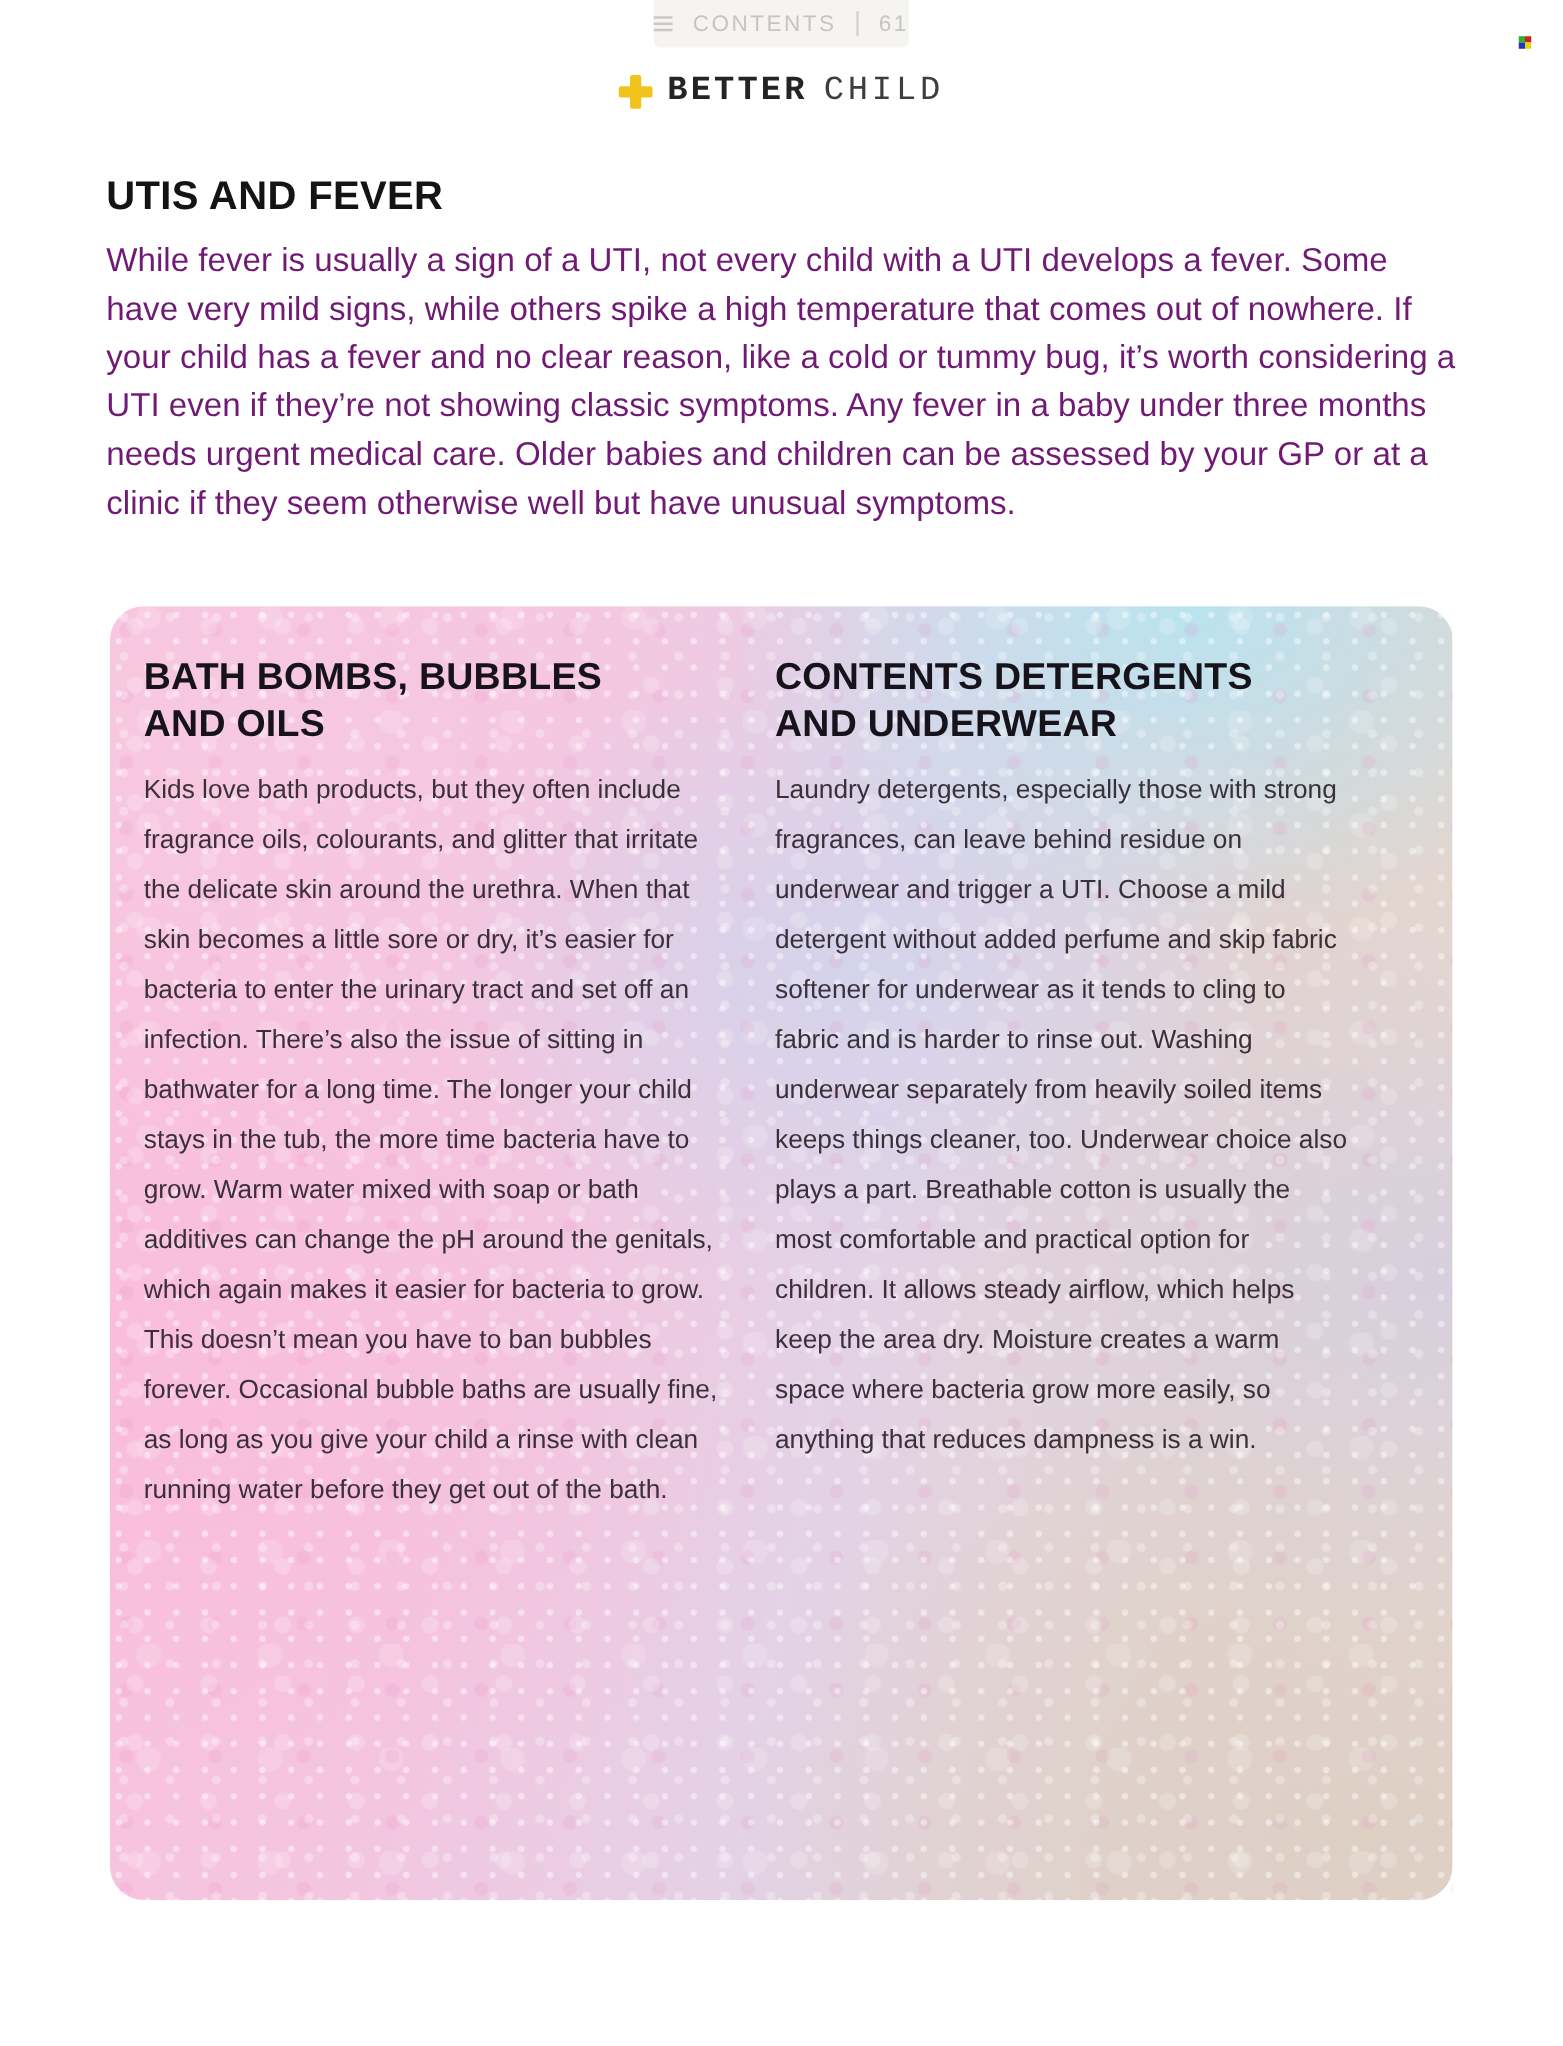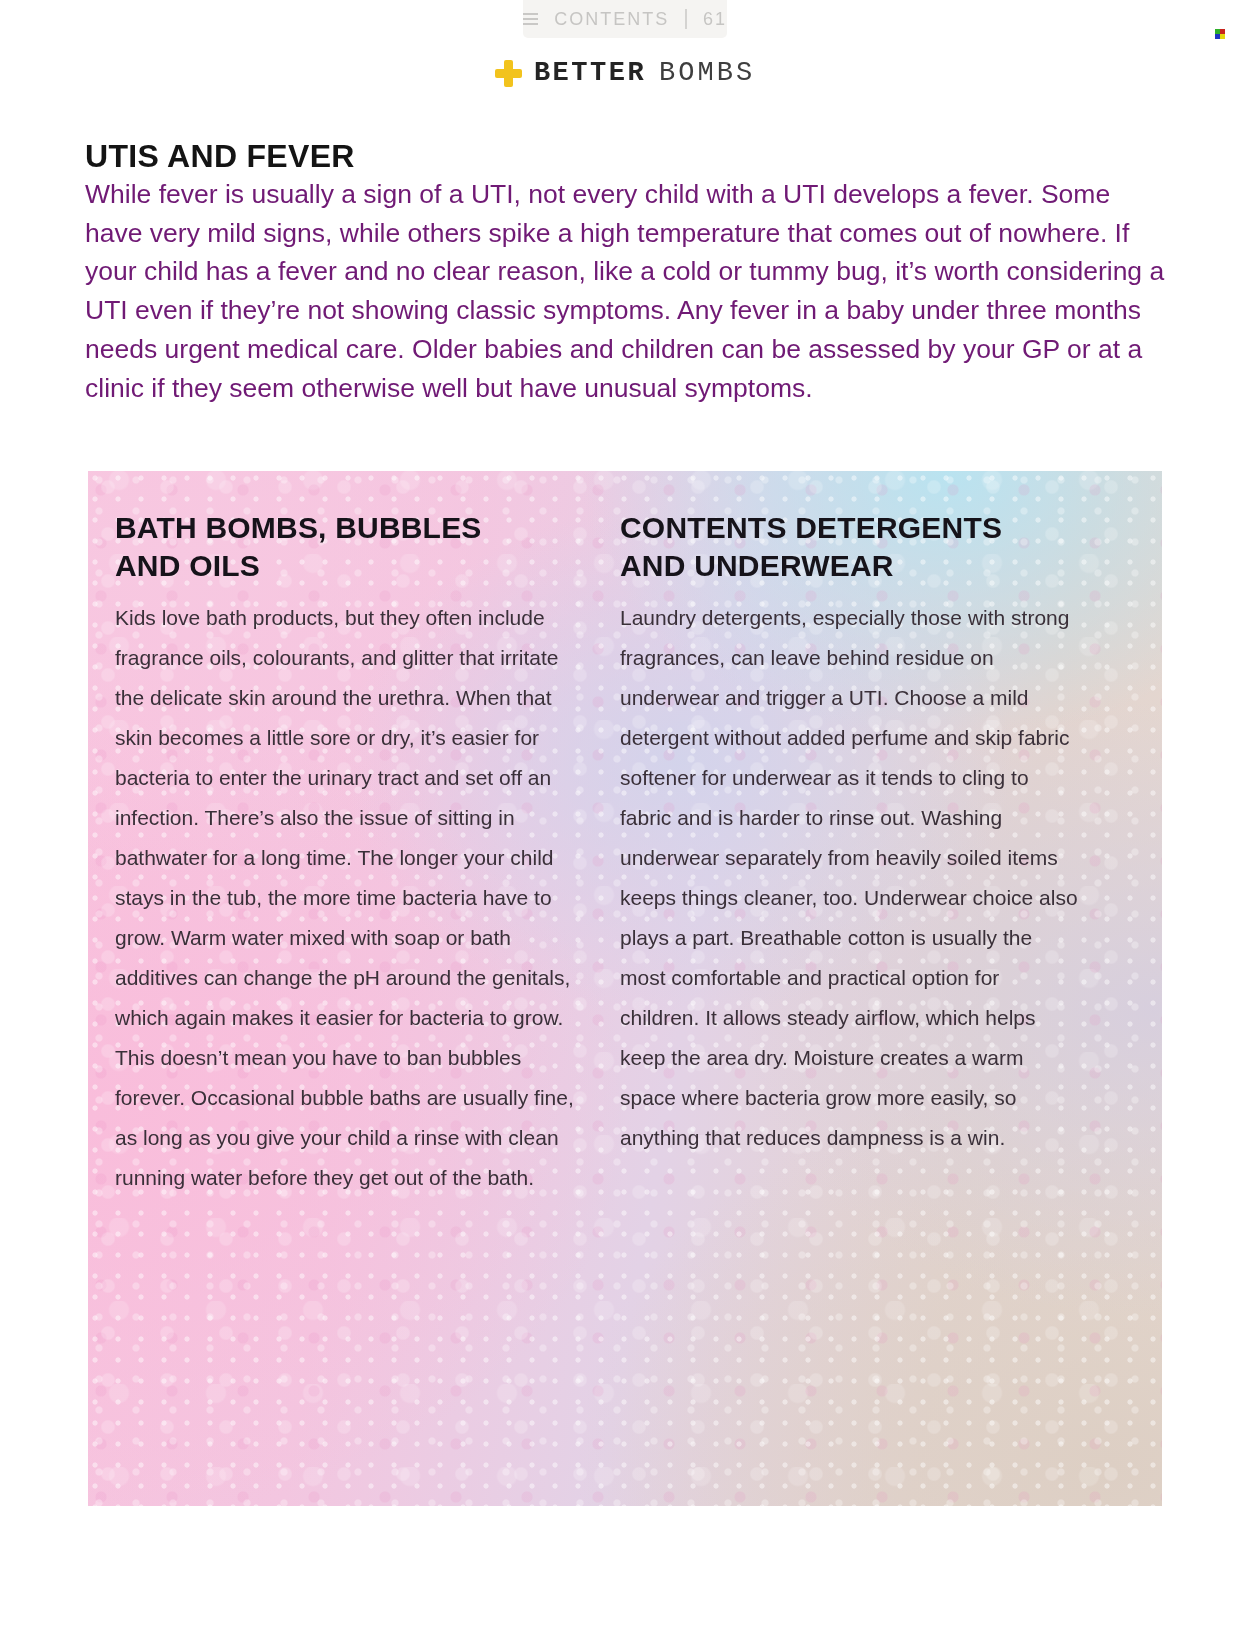"BOMBS" span.brand-light { text: BOMBS -> CHILD }
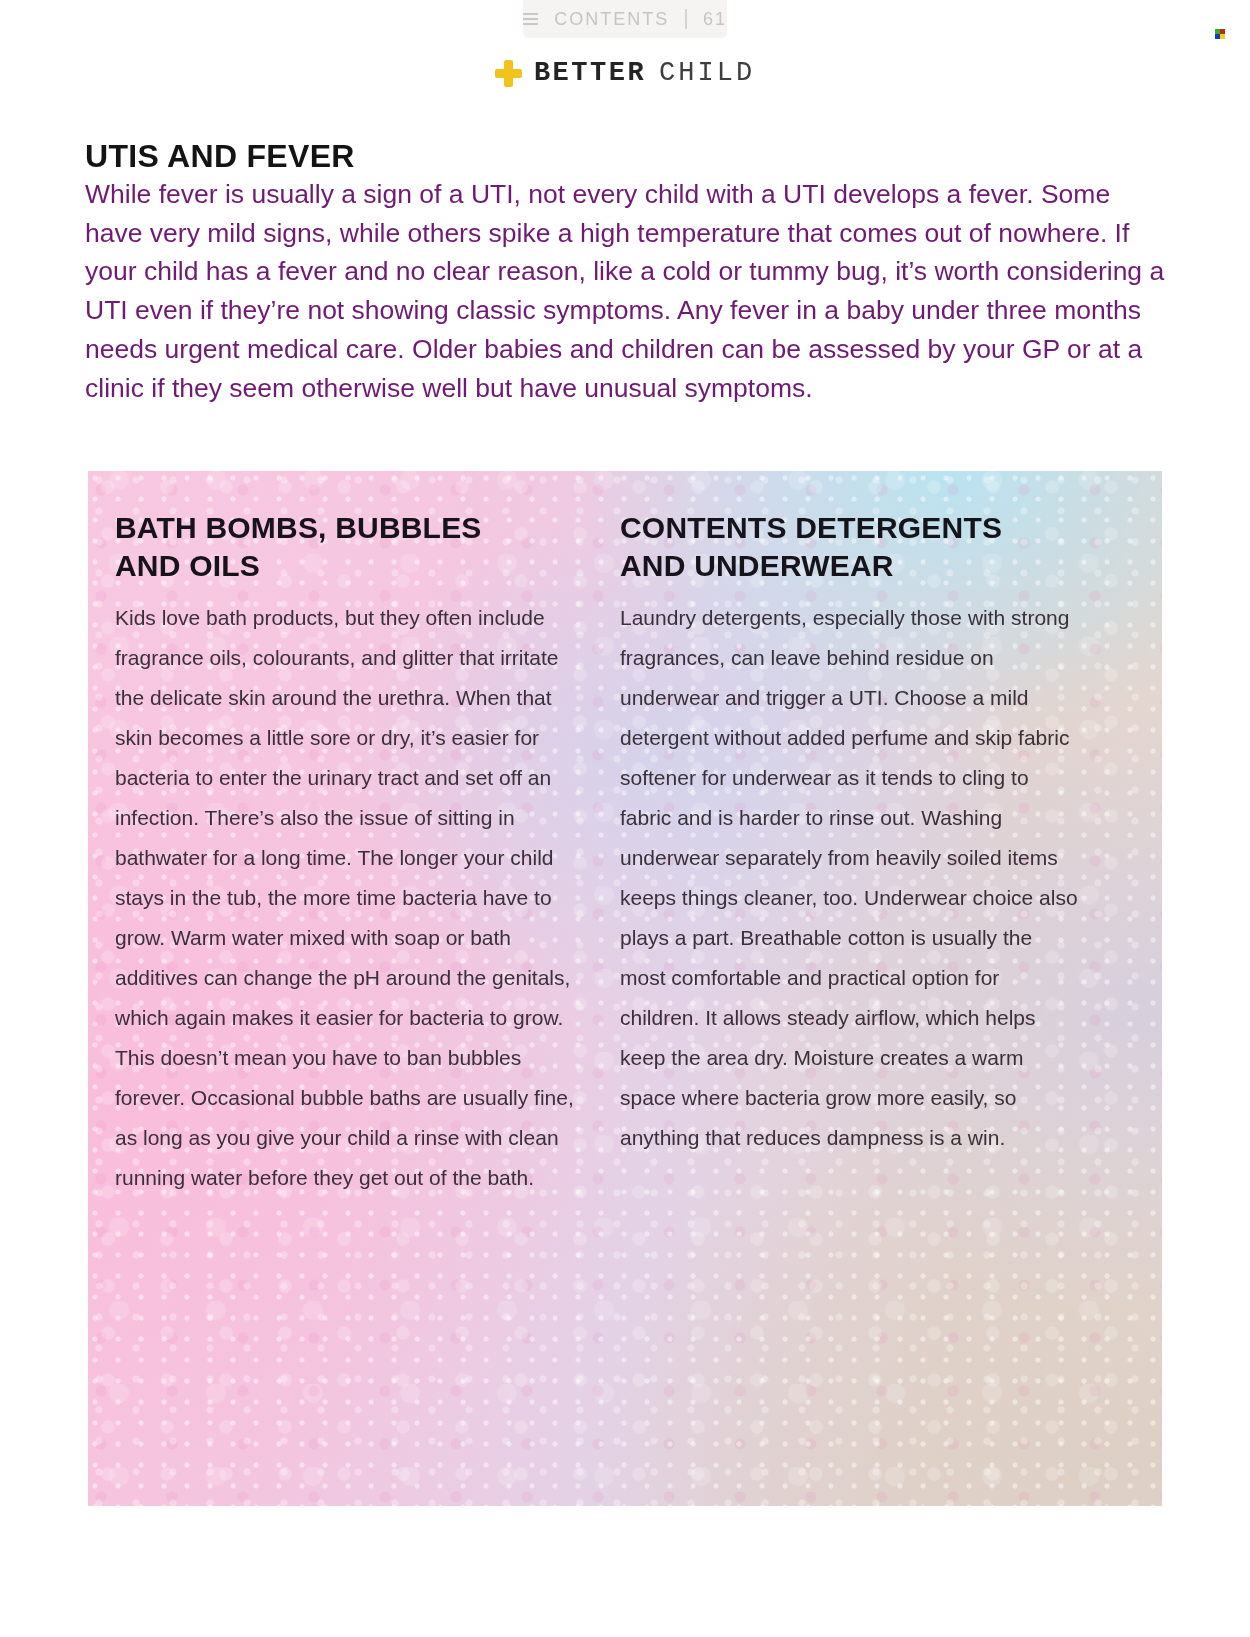"UTIS AND FEVER" h1.article-title { margin-bottom: none -> 14px }
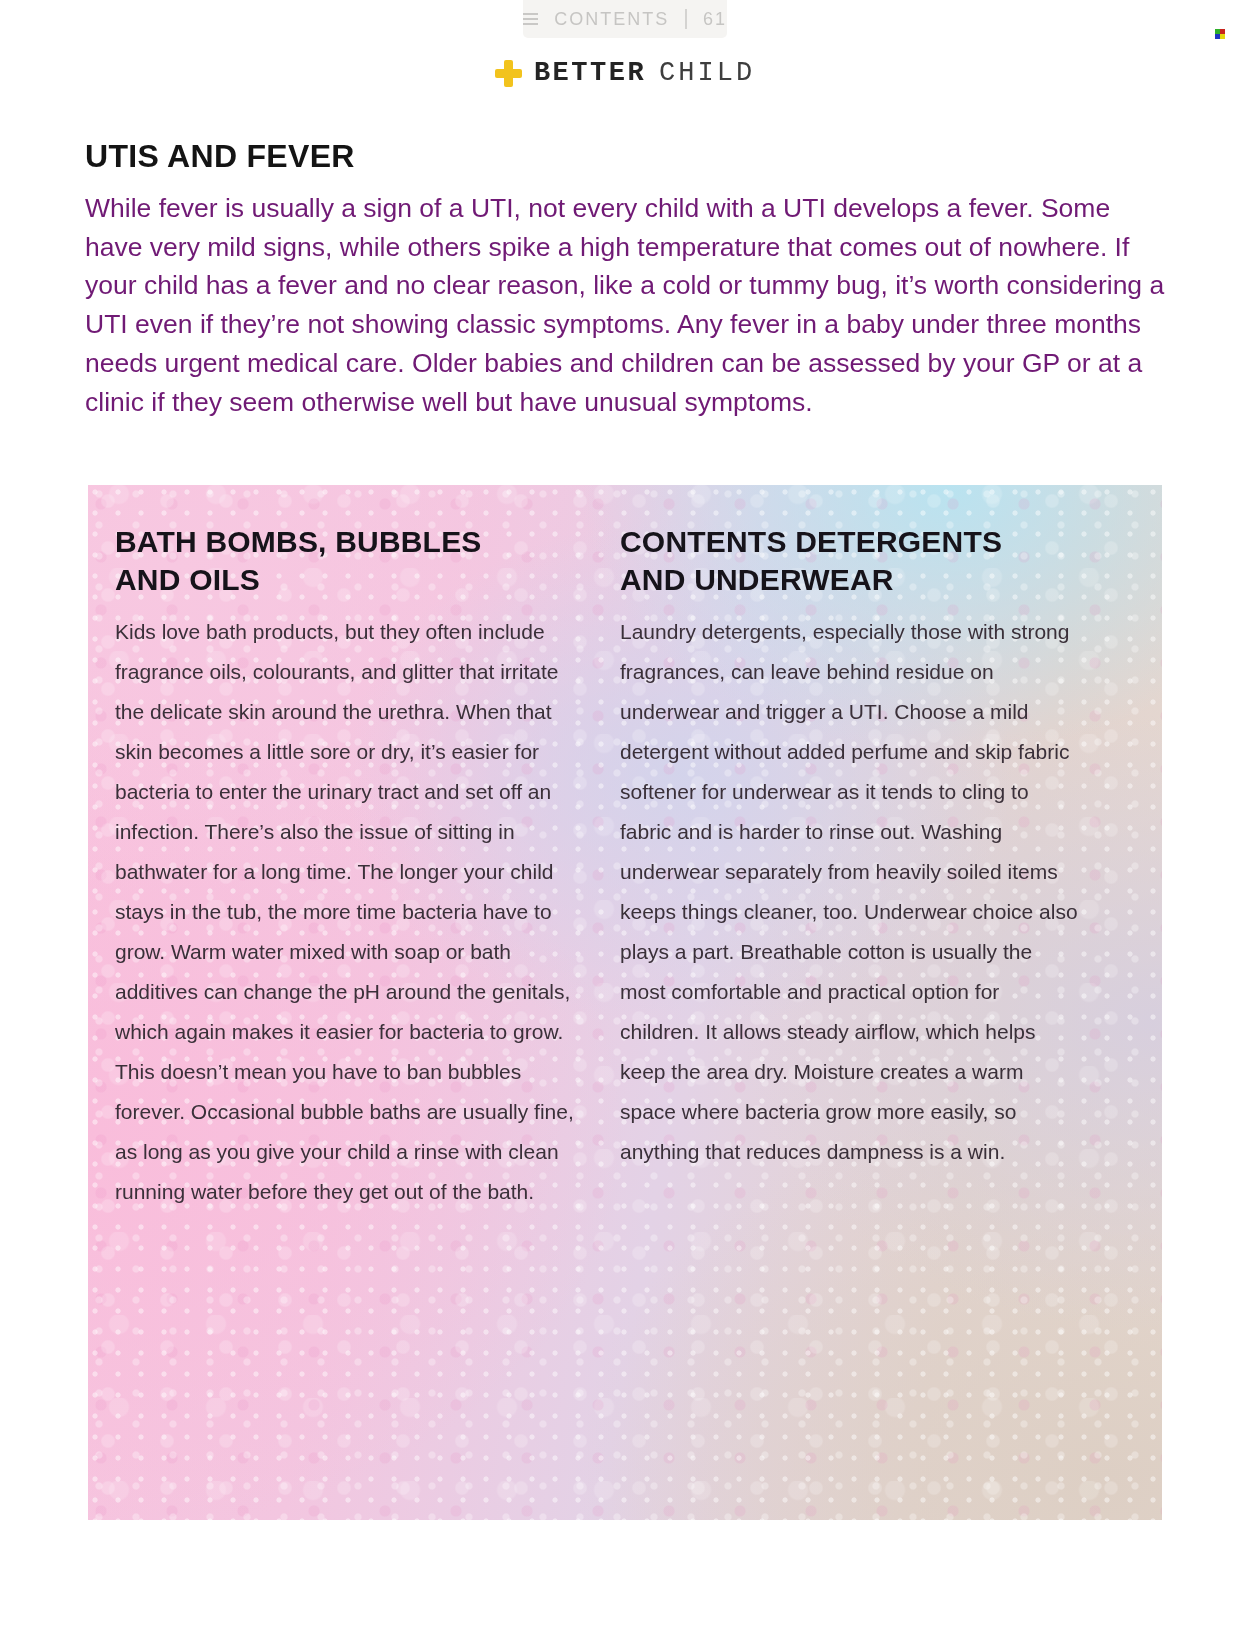"BATH BOMBS, BUBBLES" .infobox { border-radius: none -> 27px }
